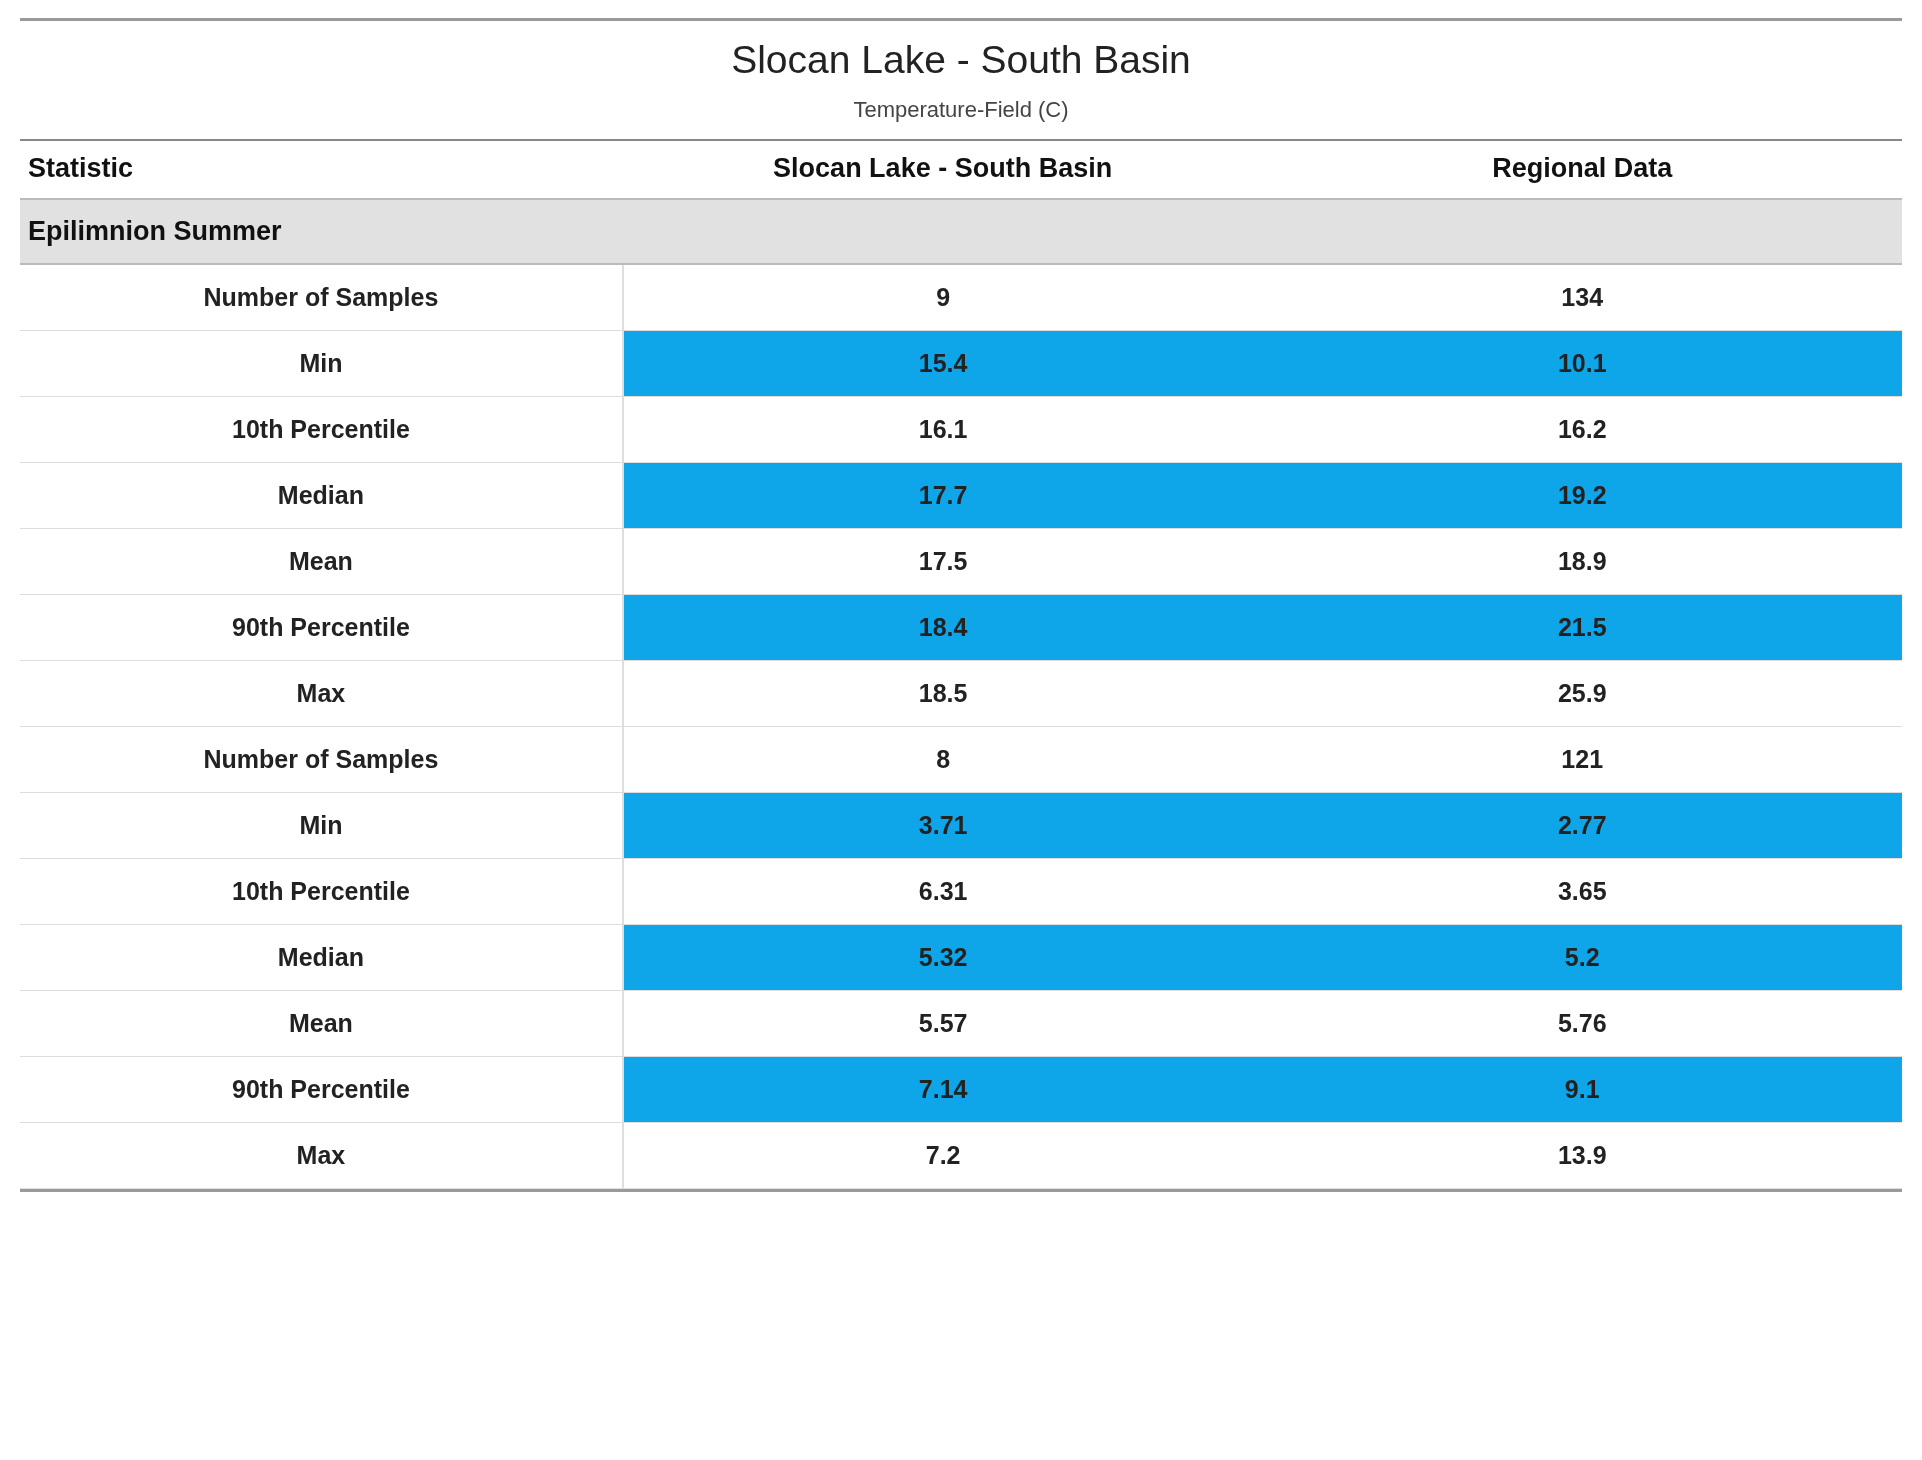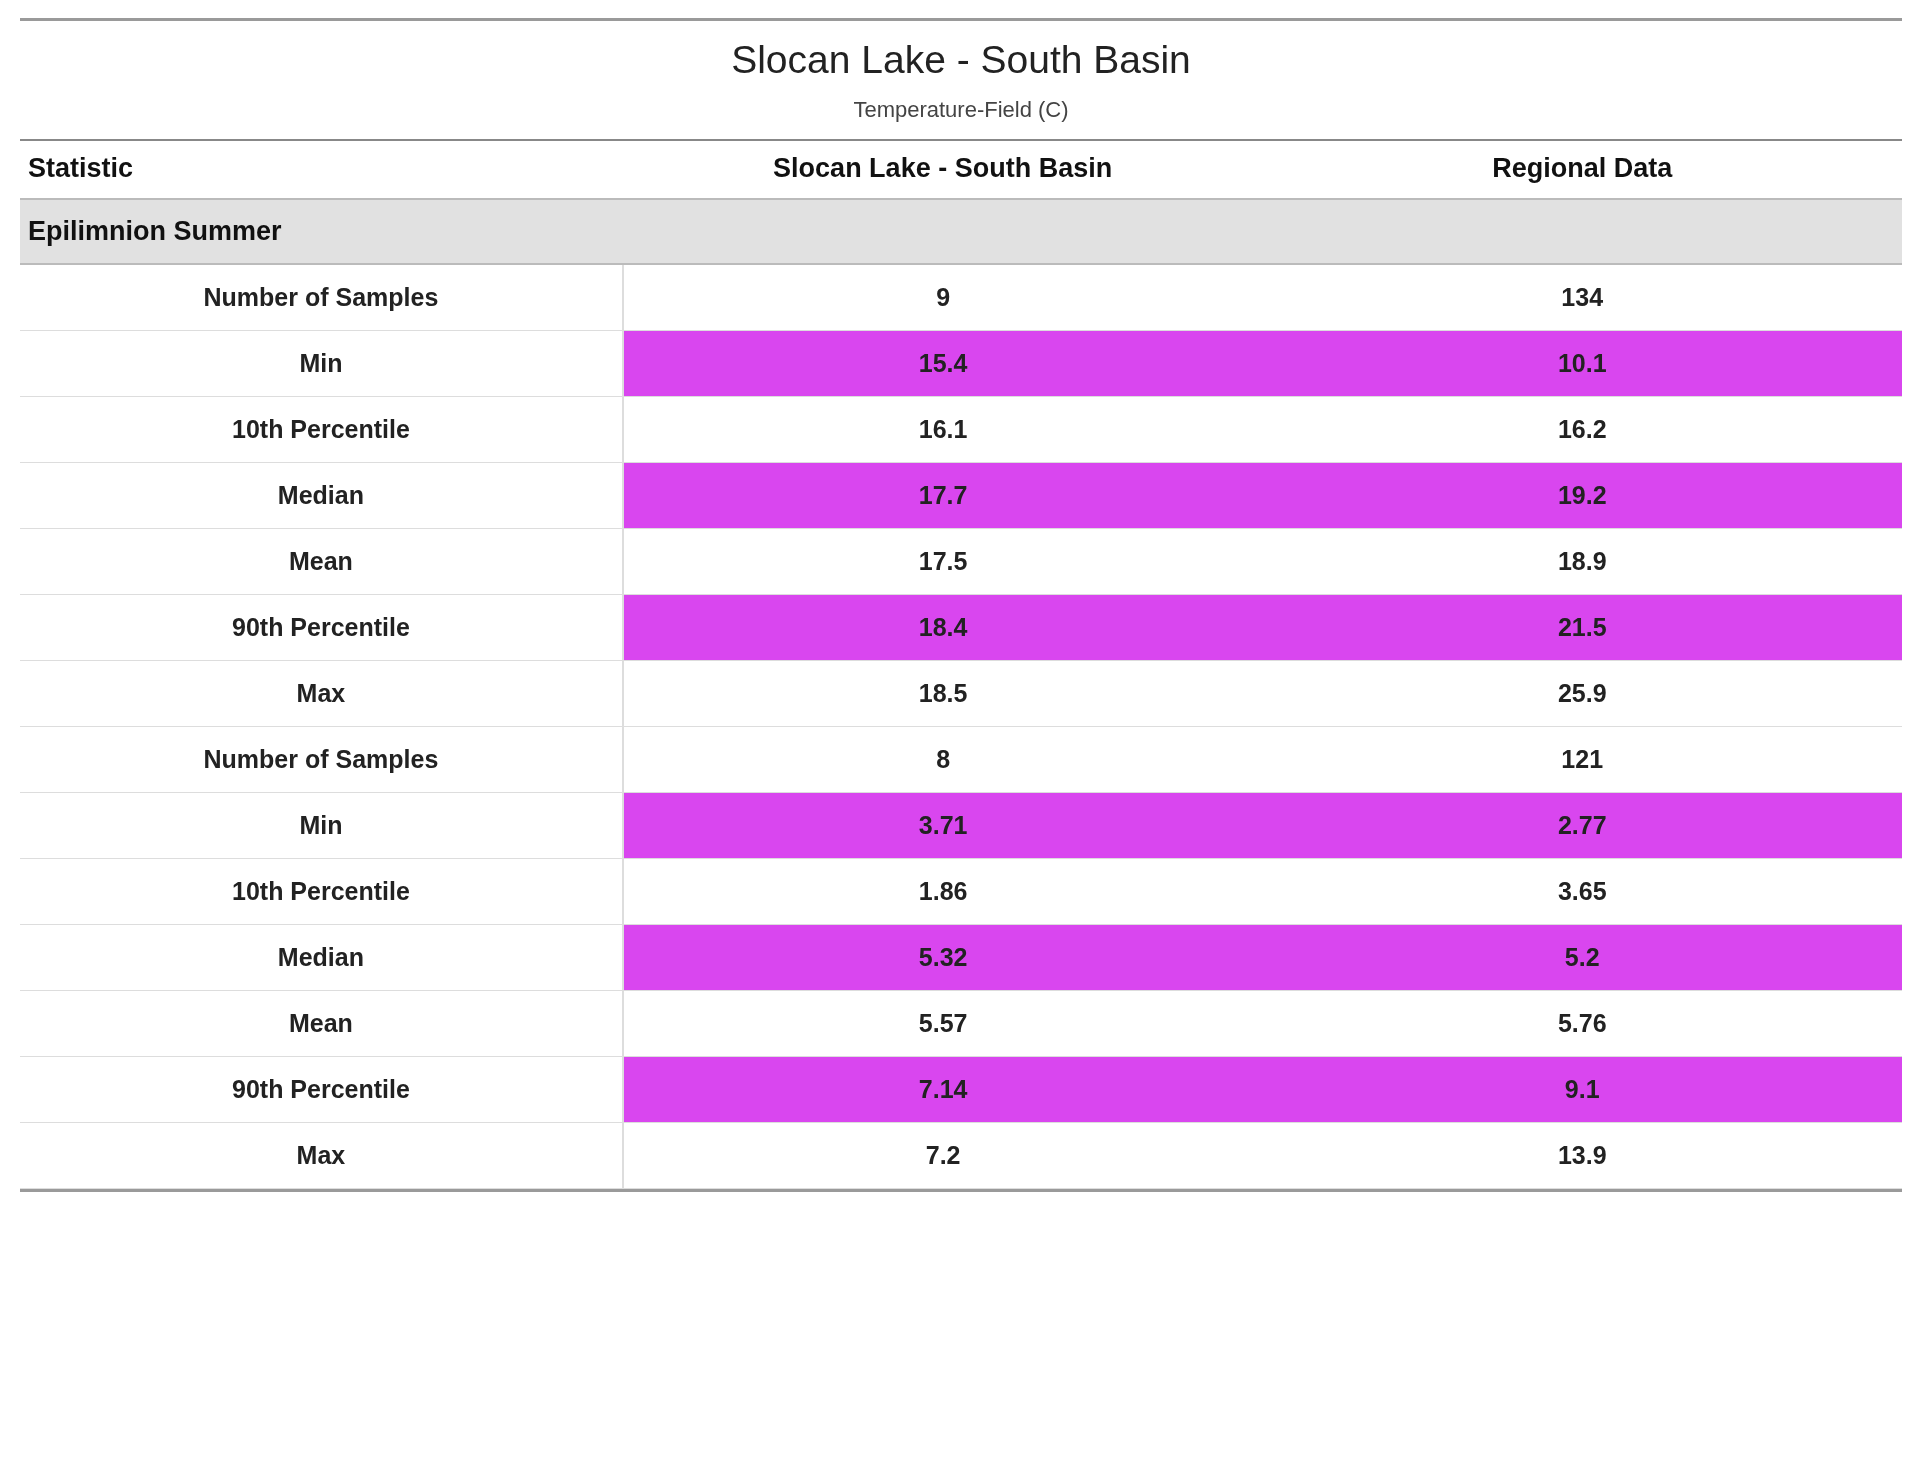"15.4" tr.drow.odd td.val { background: #d946ef -> #0ea5e9 }
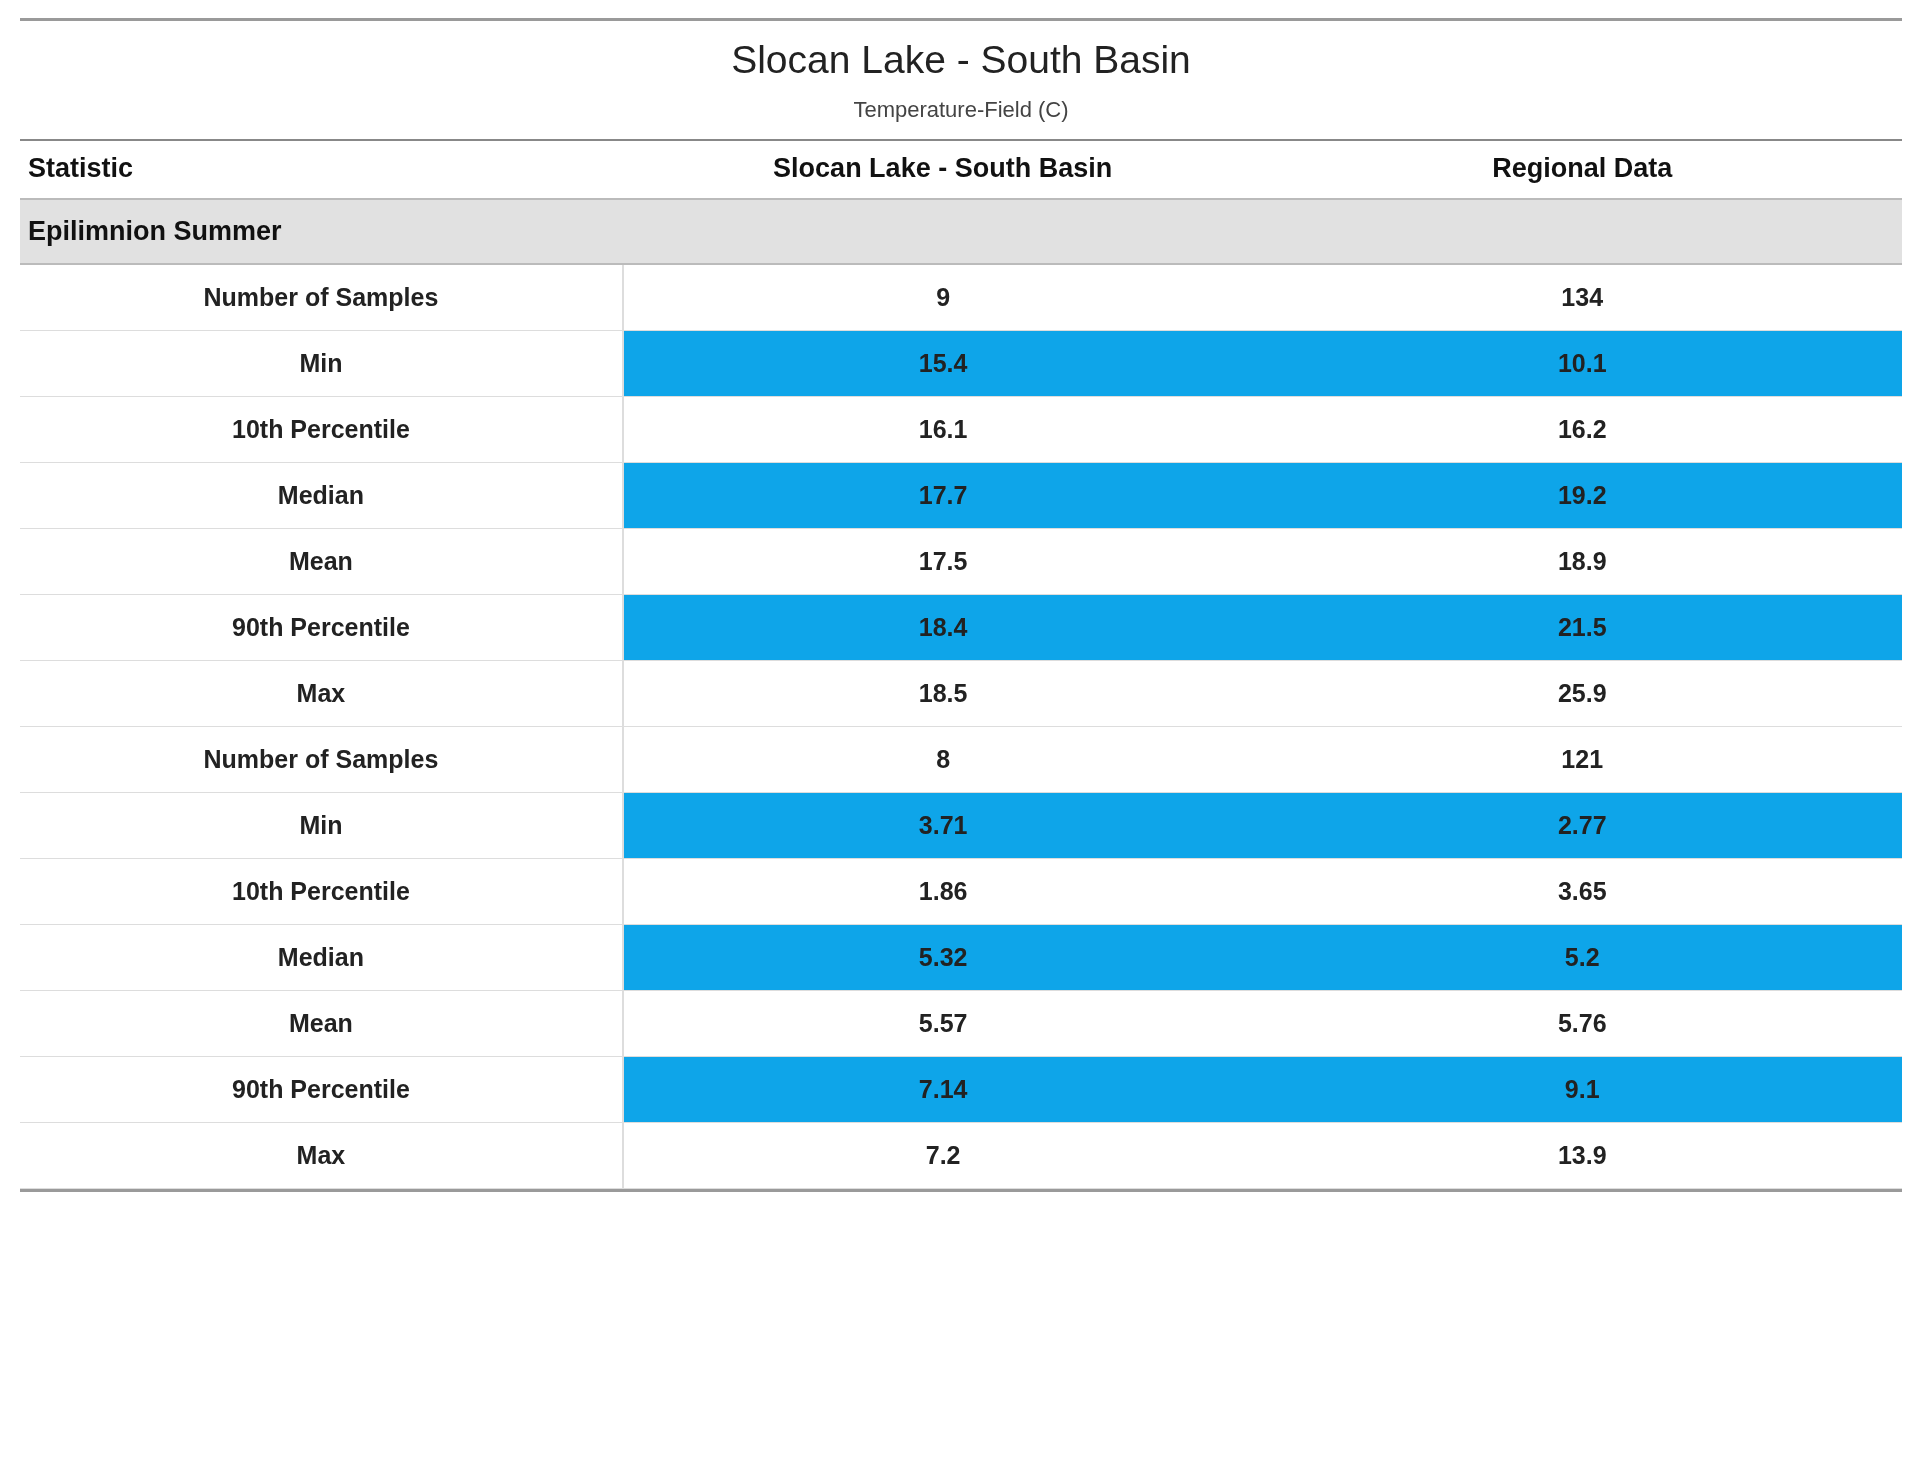"1.86" td.val { text: 1.86 -> 6.31 }
